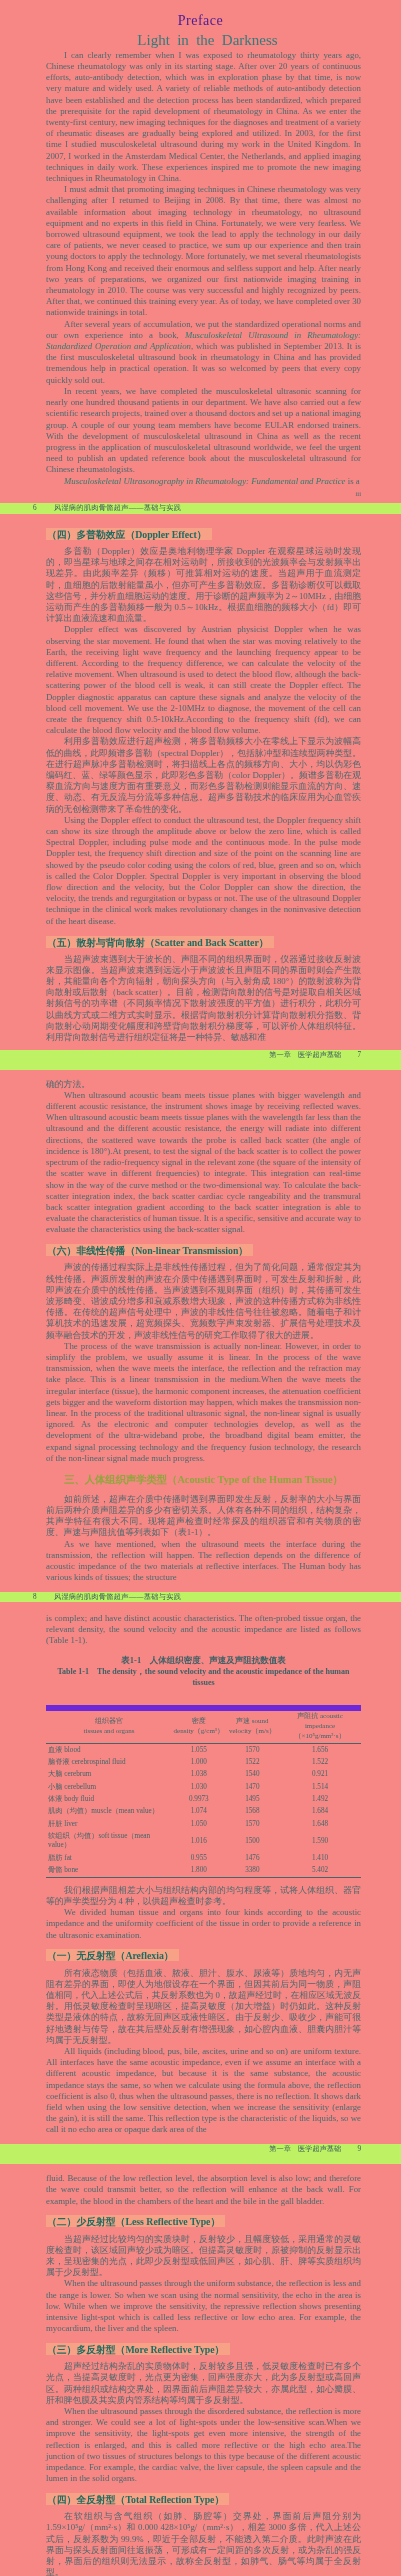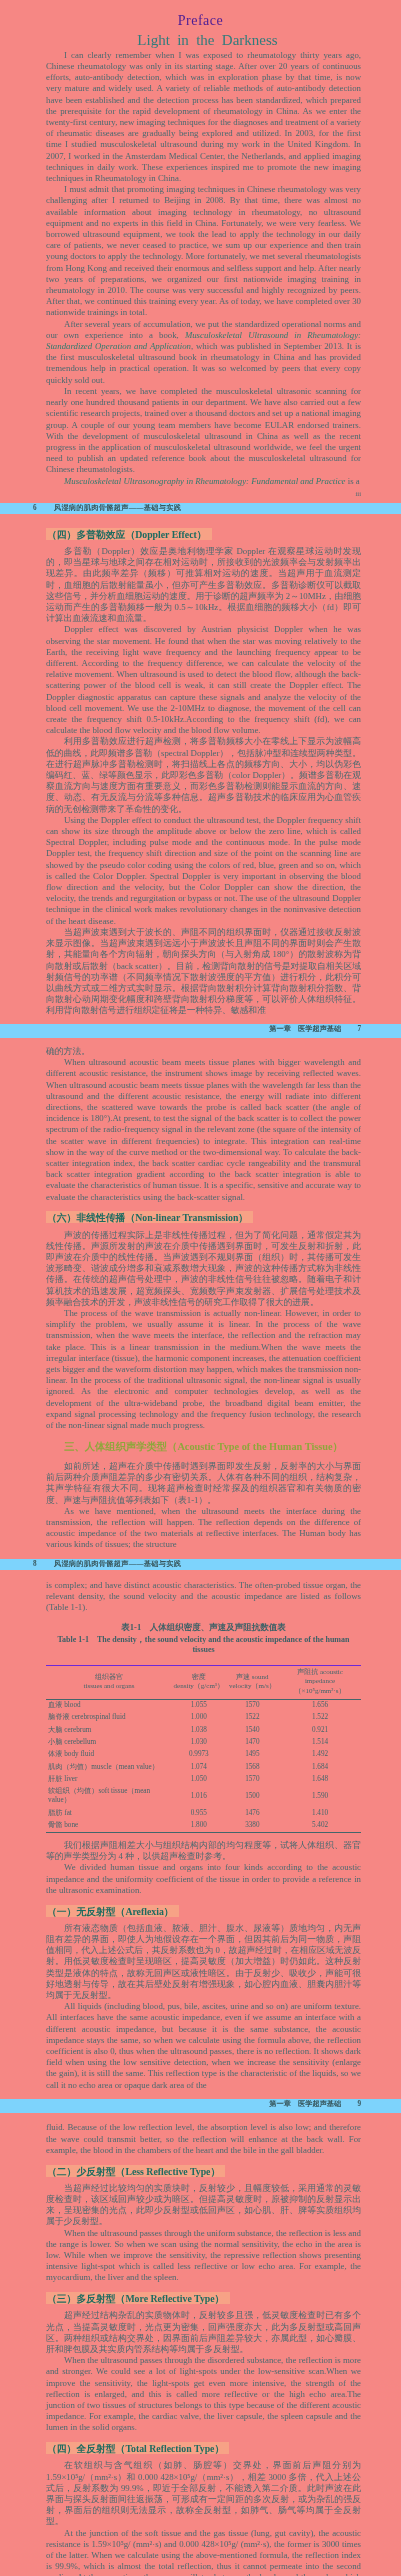"6 风湿病的肌肉骨骼超声——基础与实践" .bar { background: #7dd3fc -> #bef264; font-weight: bold -> normal }
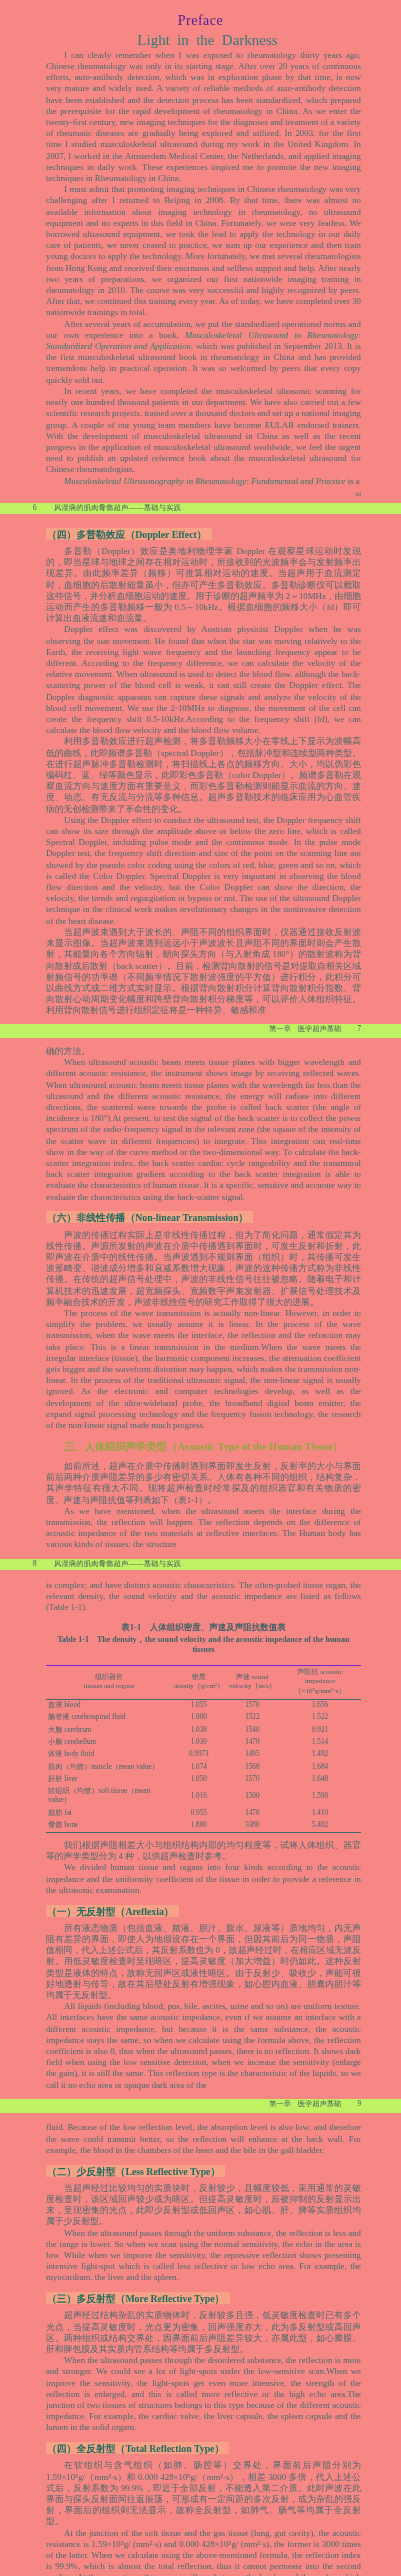"（五）散射与背向散射（Scatter and Back Scatter）" h3.sub { html: none -> <h3><span>（五）散射与背向散射（Scatter and Back Scatter）</span></h3> }
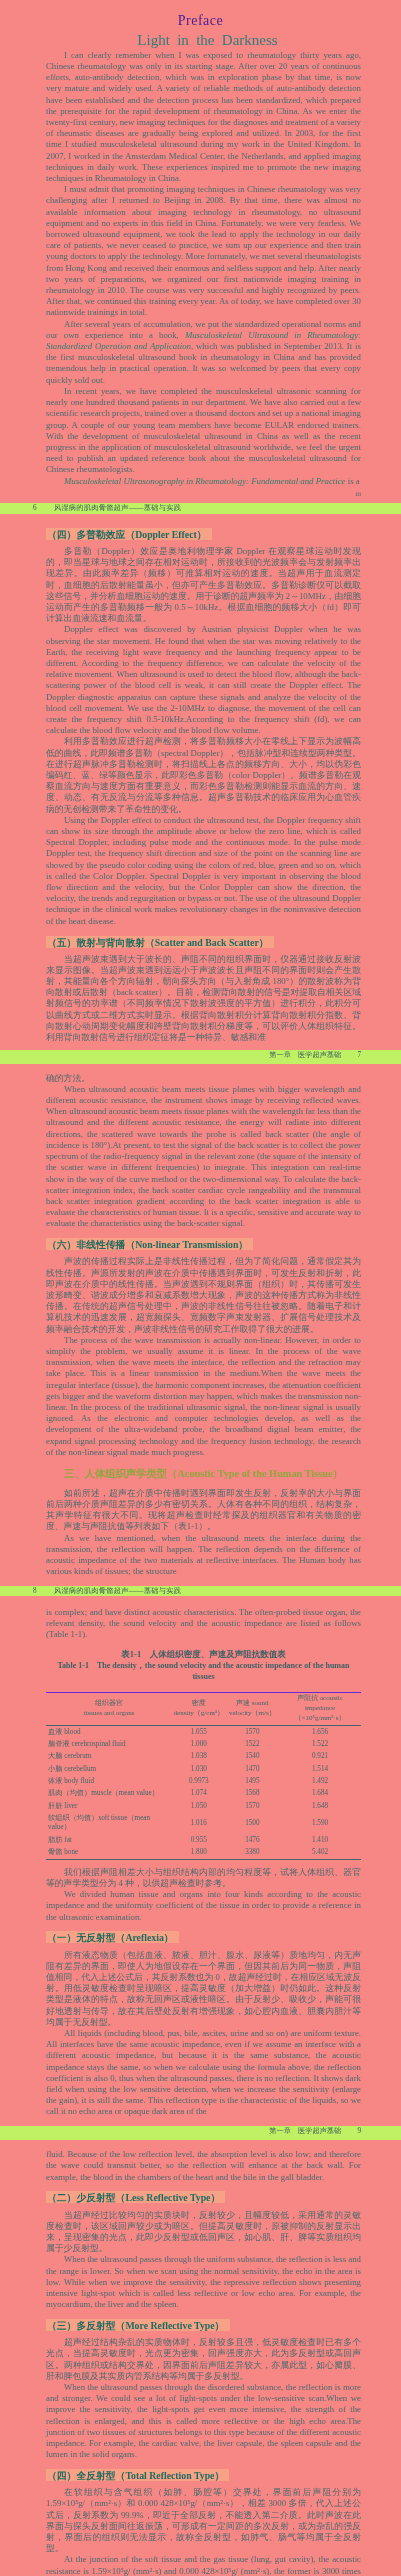"第一章 医学超声基础 7" .bar.footer { height: 14px -> 20px }
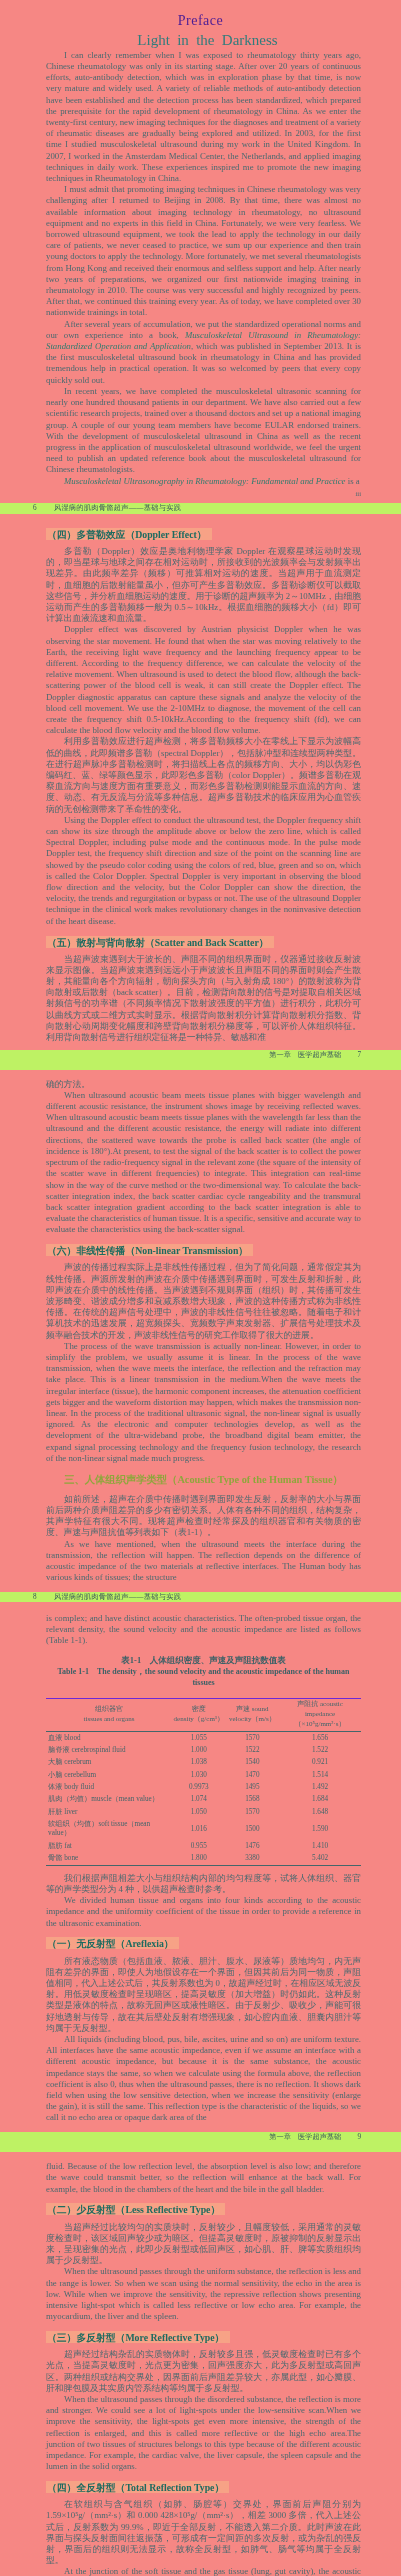"组织器官" table.data { border-top: 1px solid #6d28d9 -> 6px solid #6d28d9; margin-top: 9px -> 16px }
